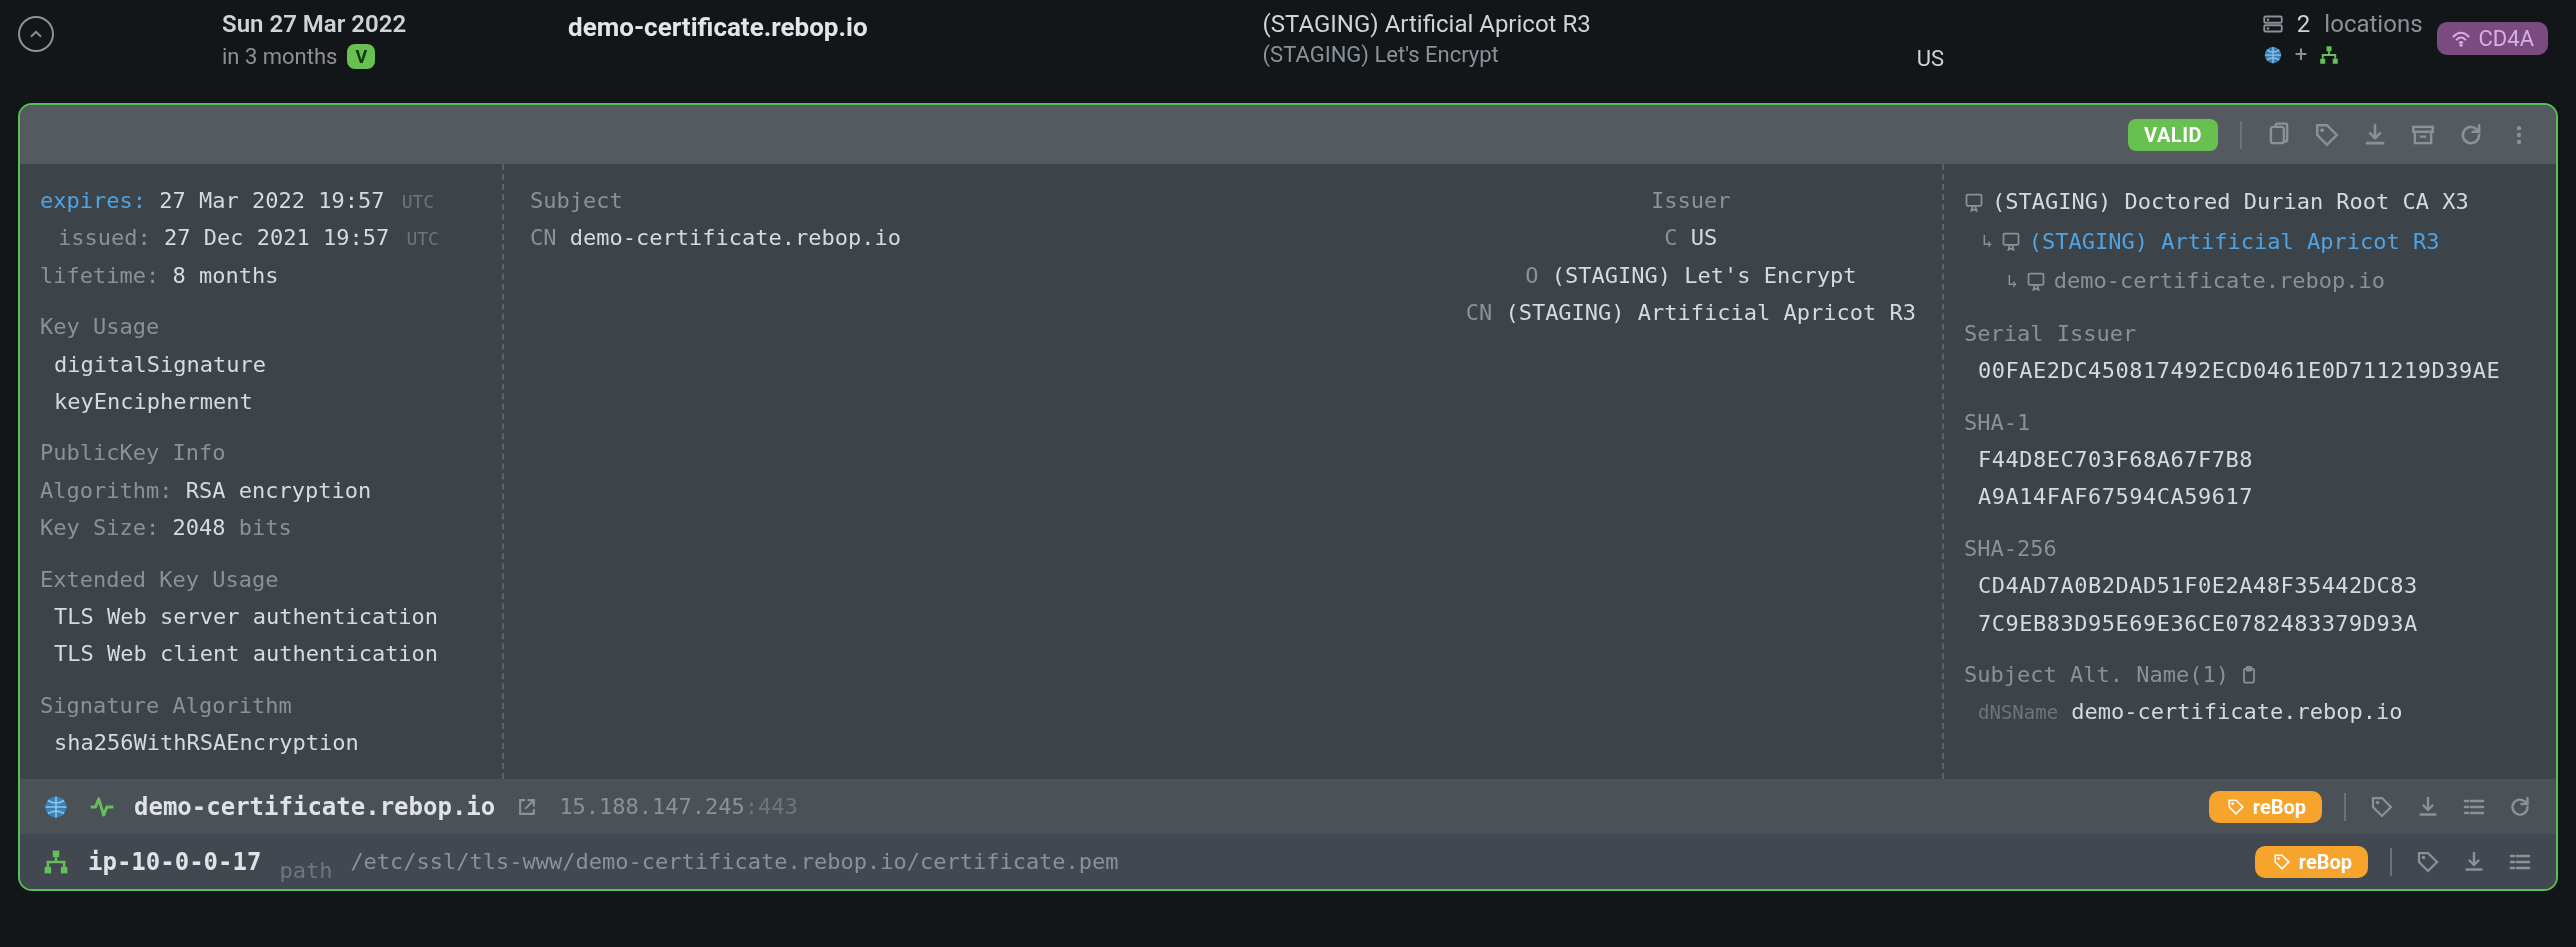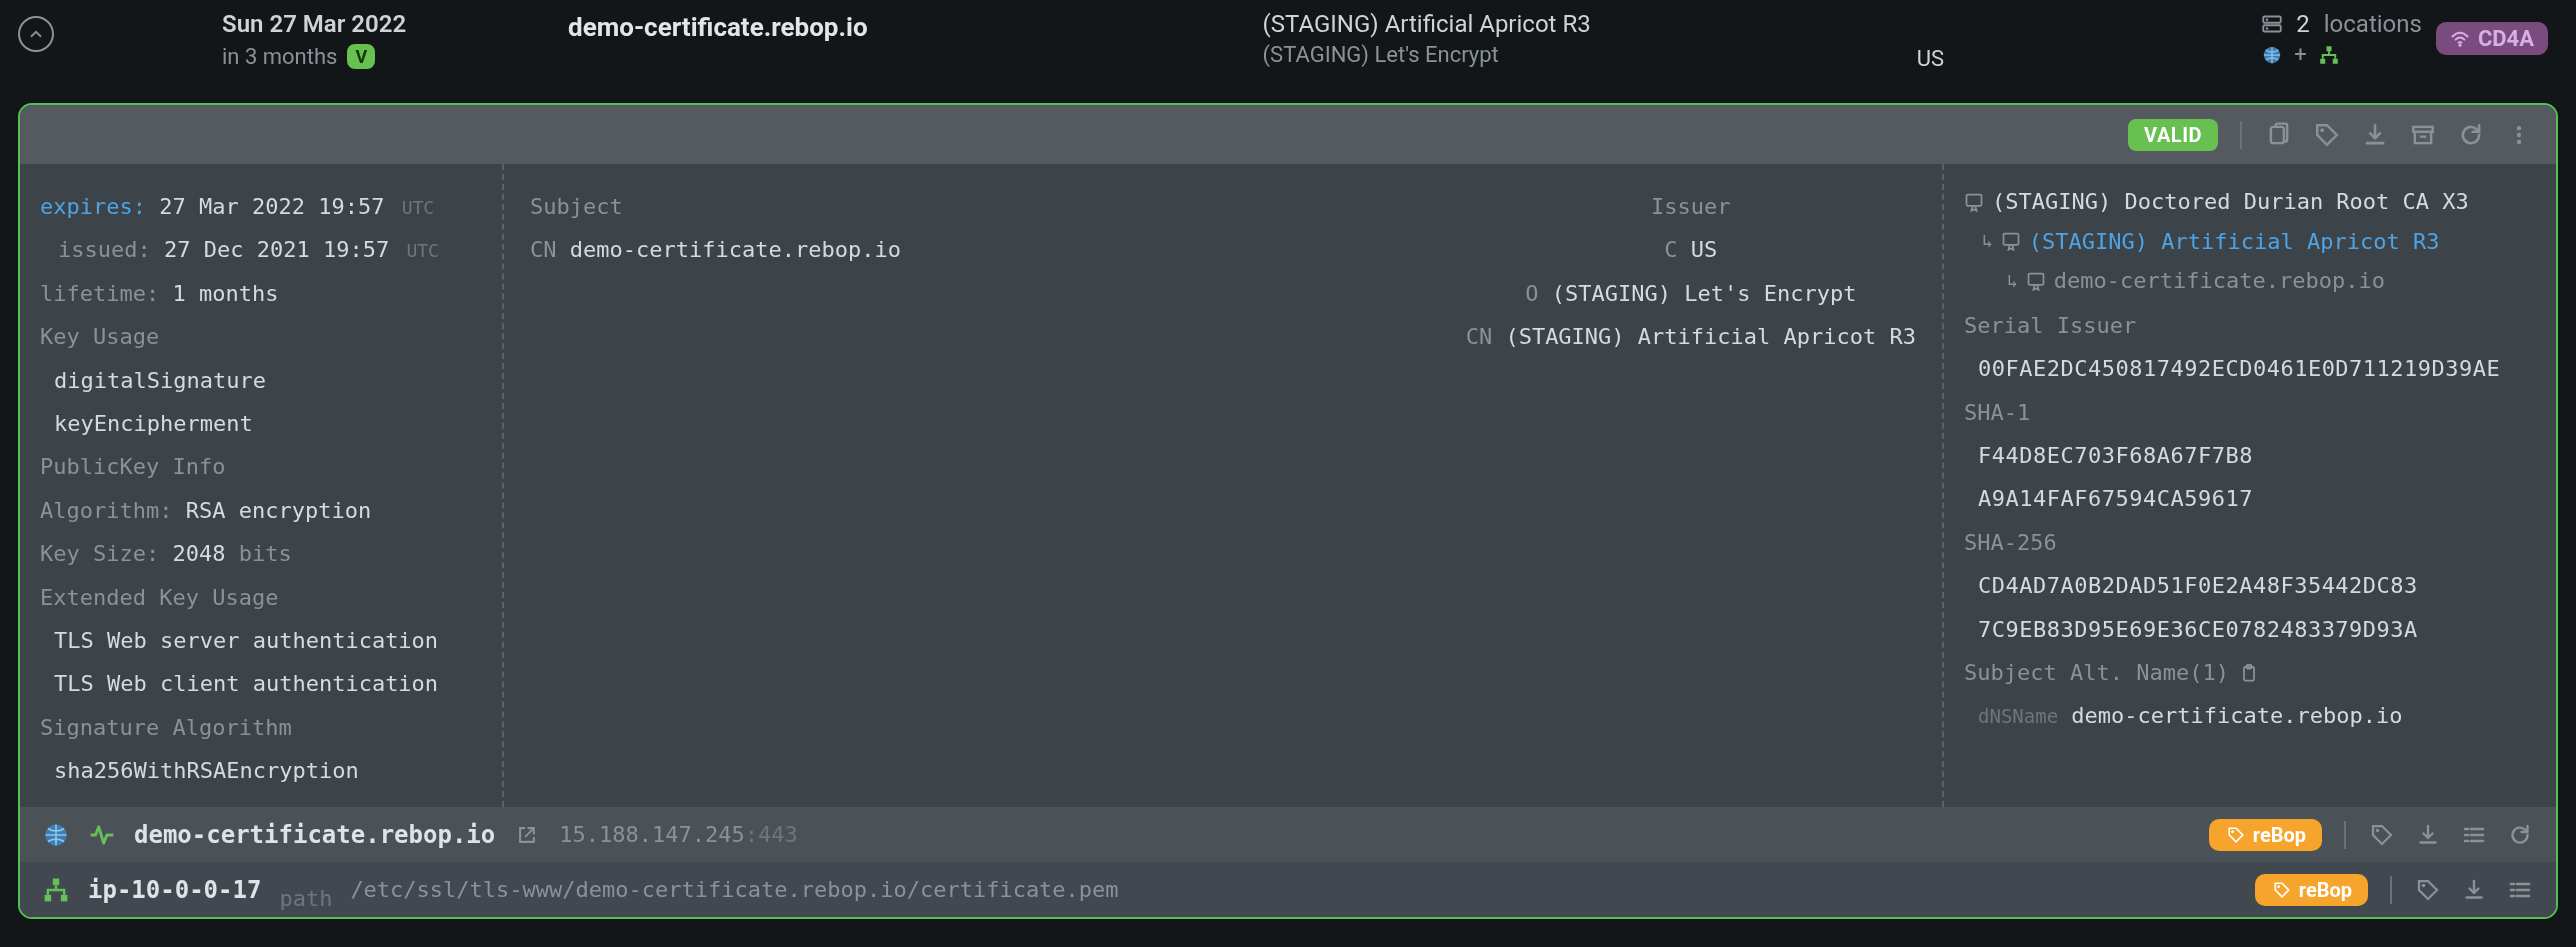"CD4A" .pill { font-weight: 700 -> 400 }
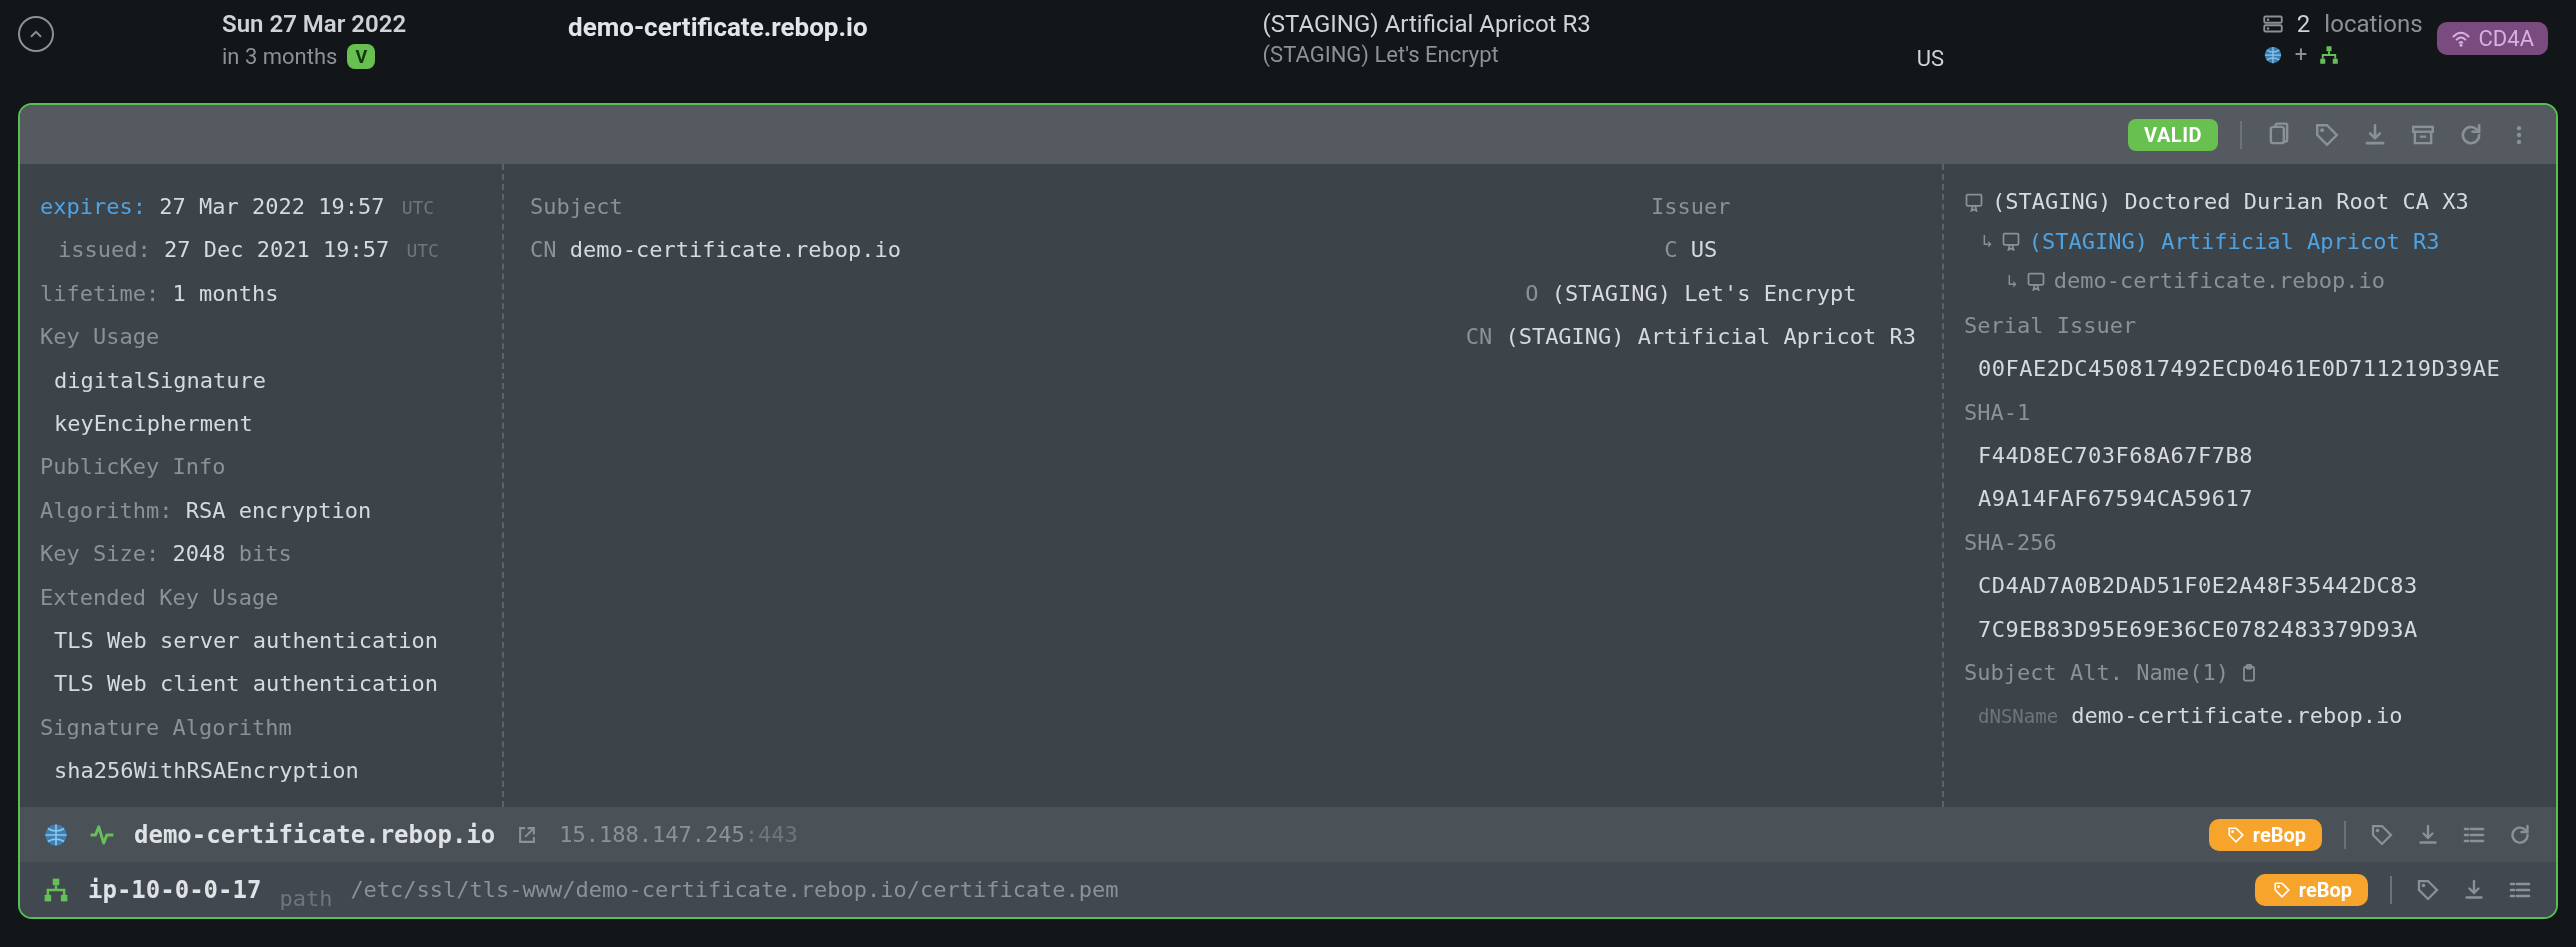"expires: 27 Mar 2022 19:57" .line { margin-top: 6px -> none }
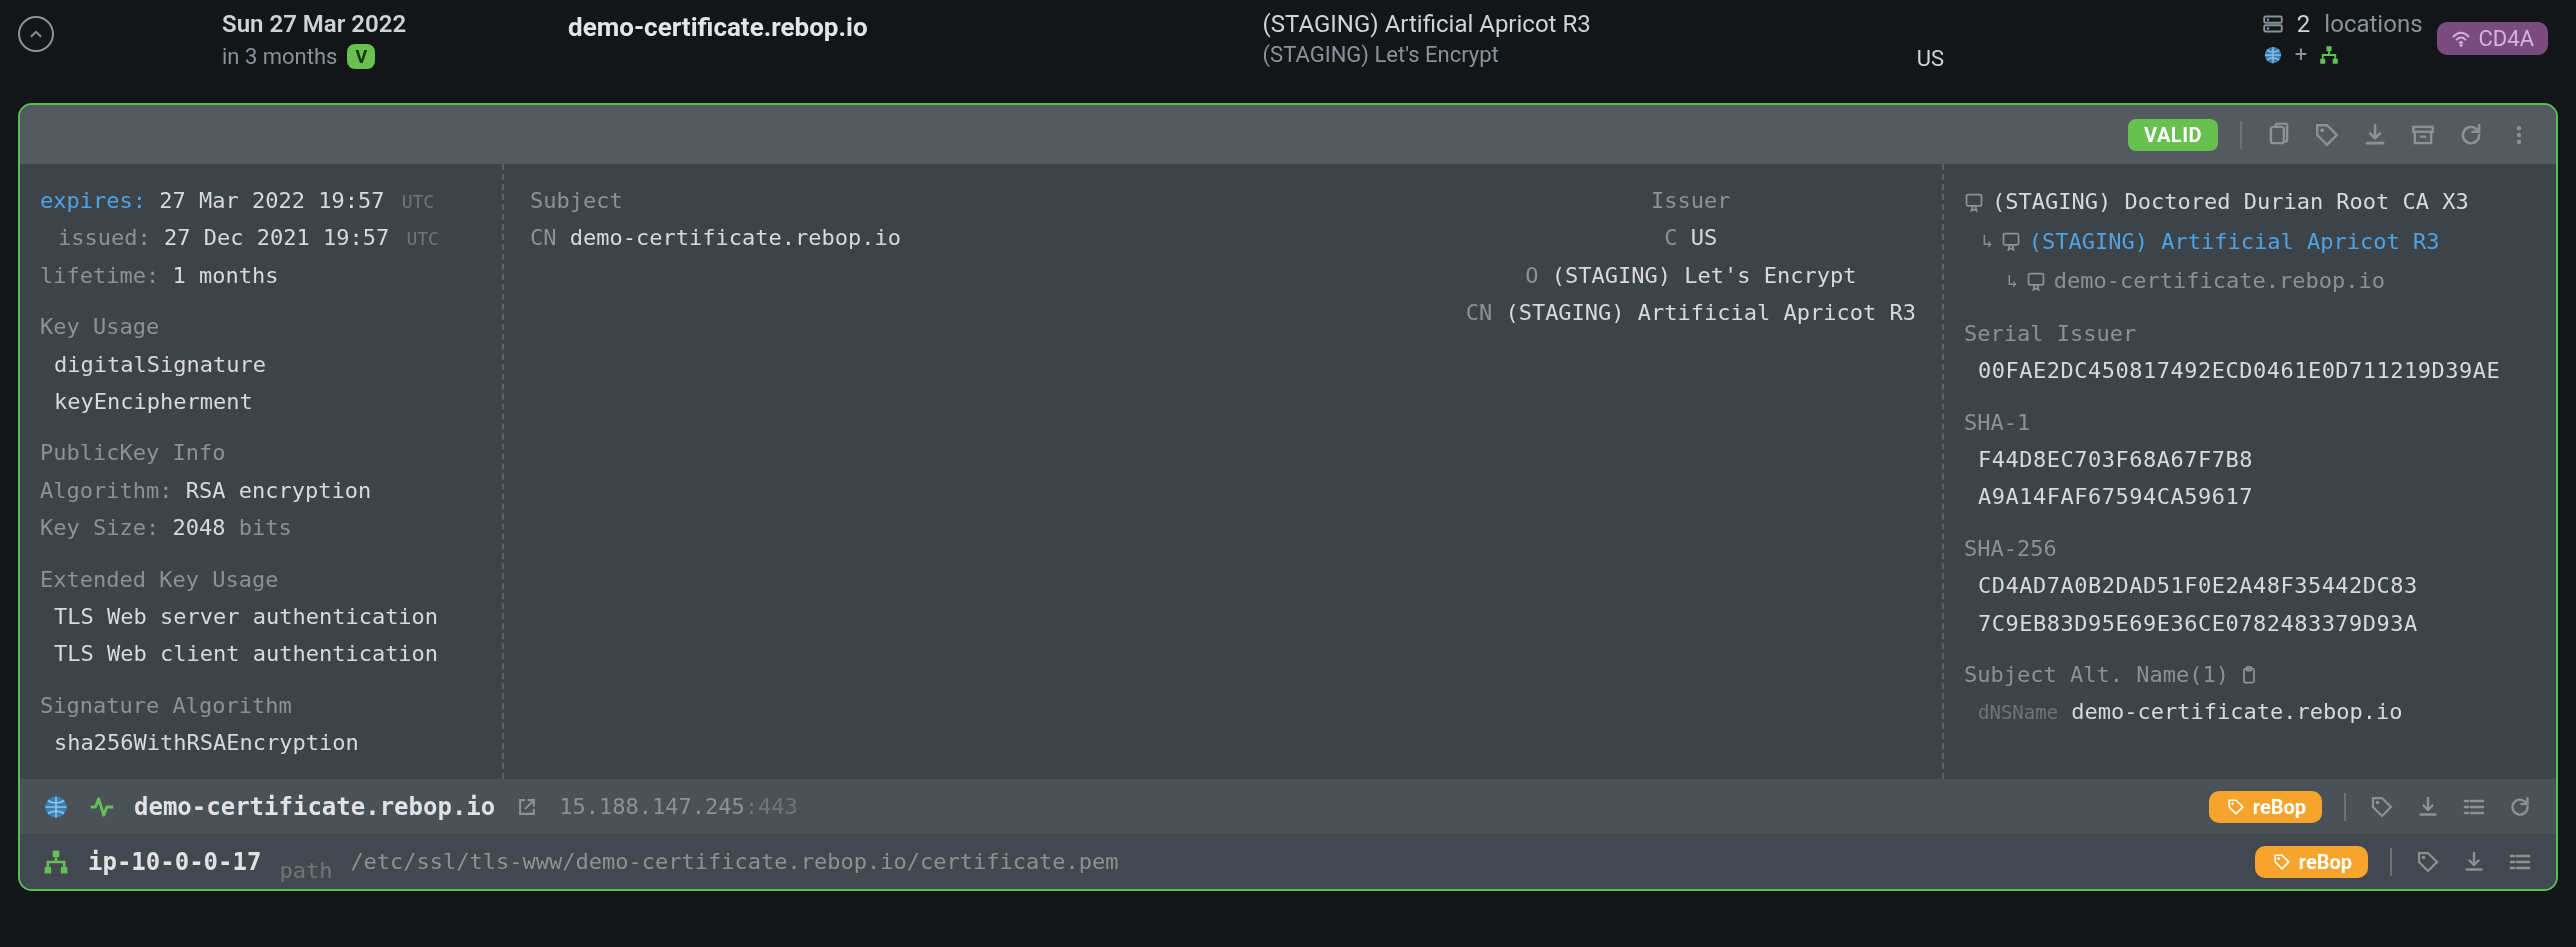"1 months" span.val { text: 1 -> 8 }
